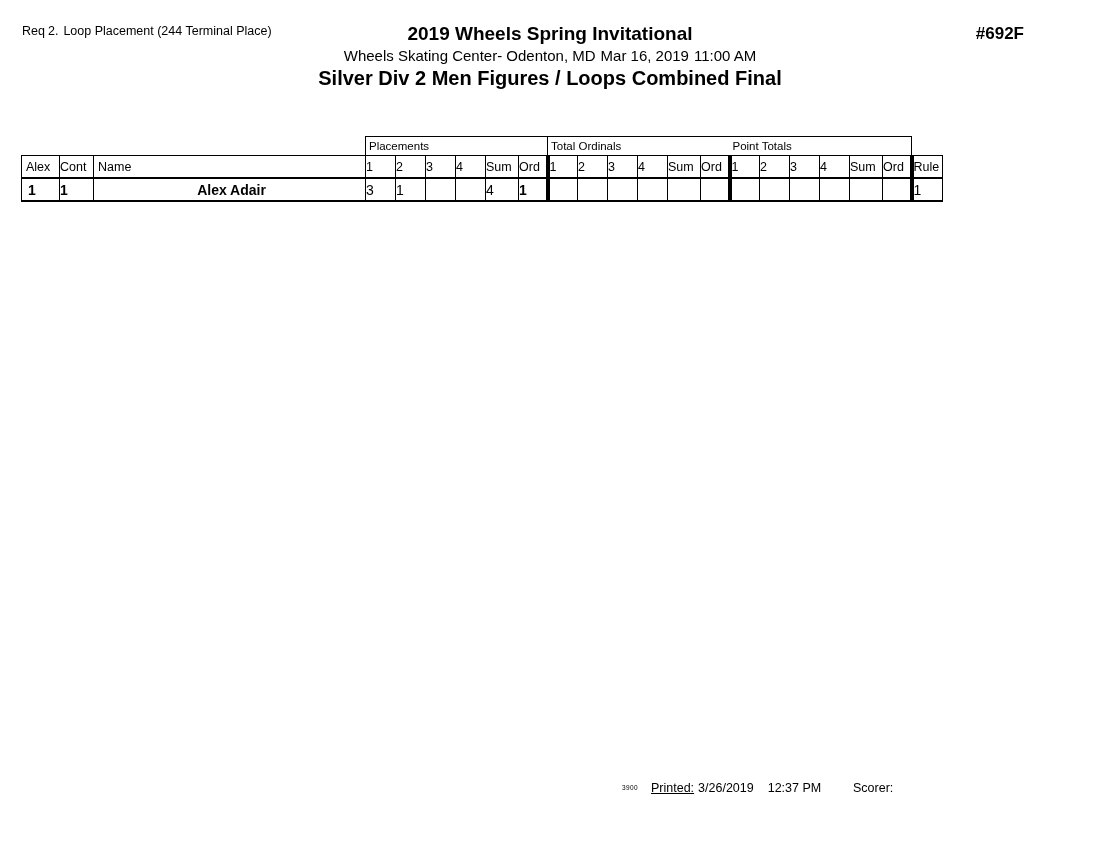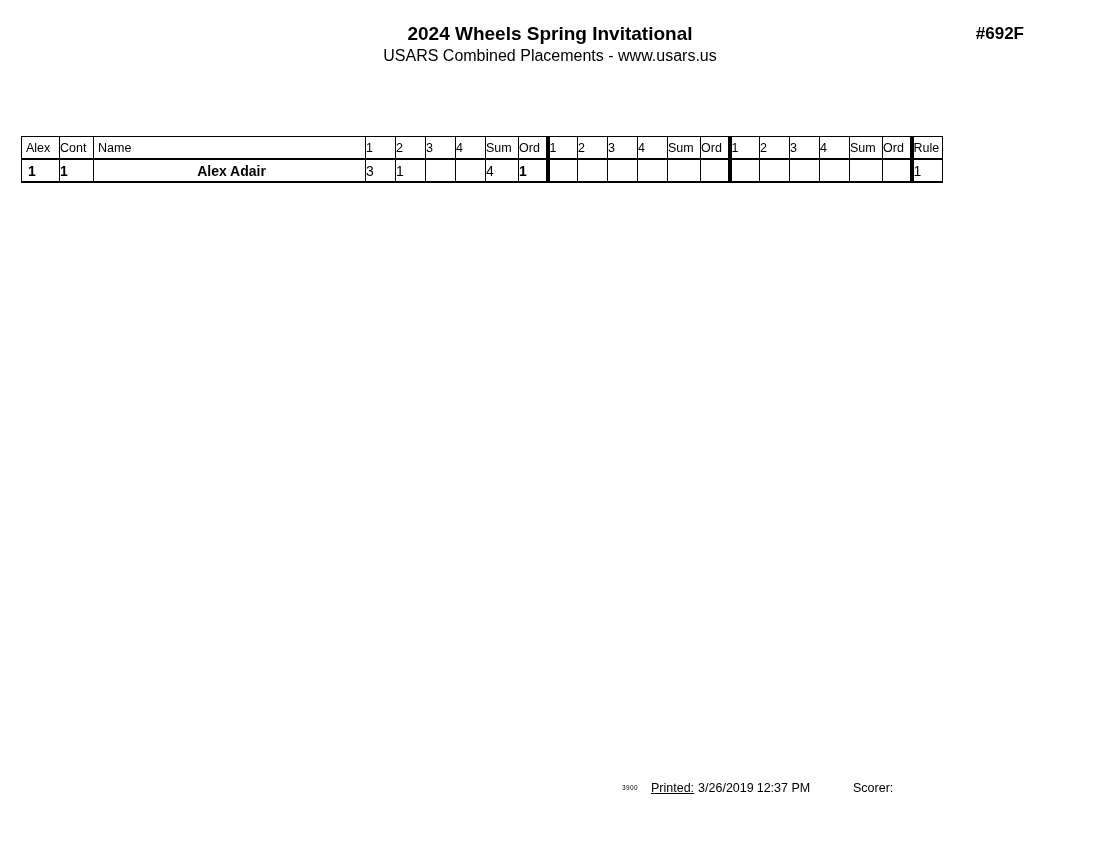"Req 2. Loop Placement (244" span.req-line { html: none -> <span> <span>Req</span><span>2.</span><span>Loop Placement (244 Terminal Place)</span> </span> }
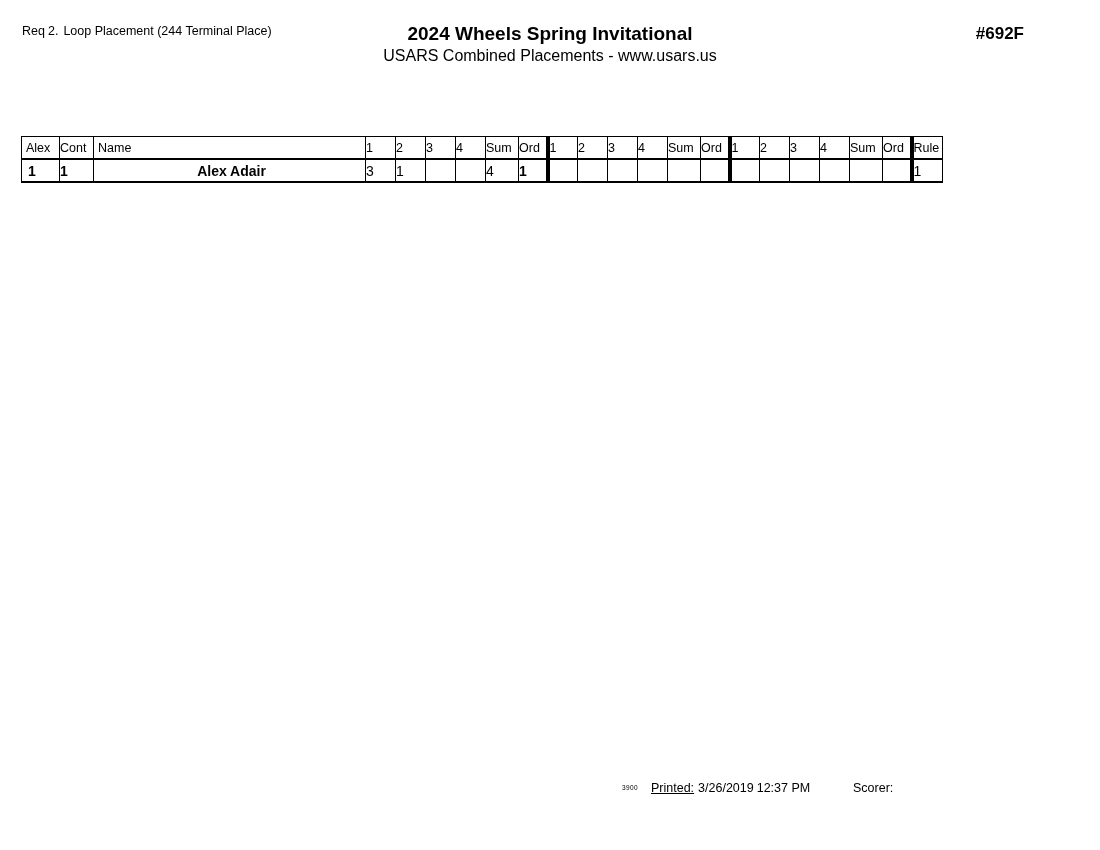"2024 Wheels Spring Invitational" div.t-event { text: 2024 -> 2019 }
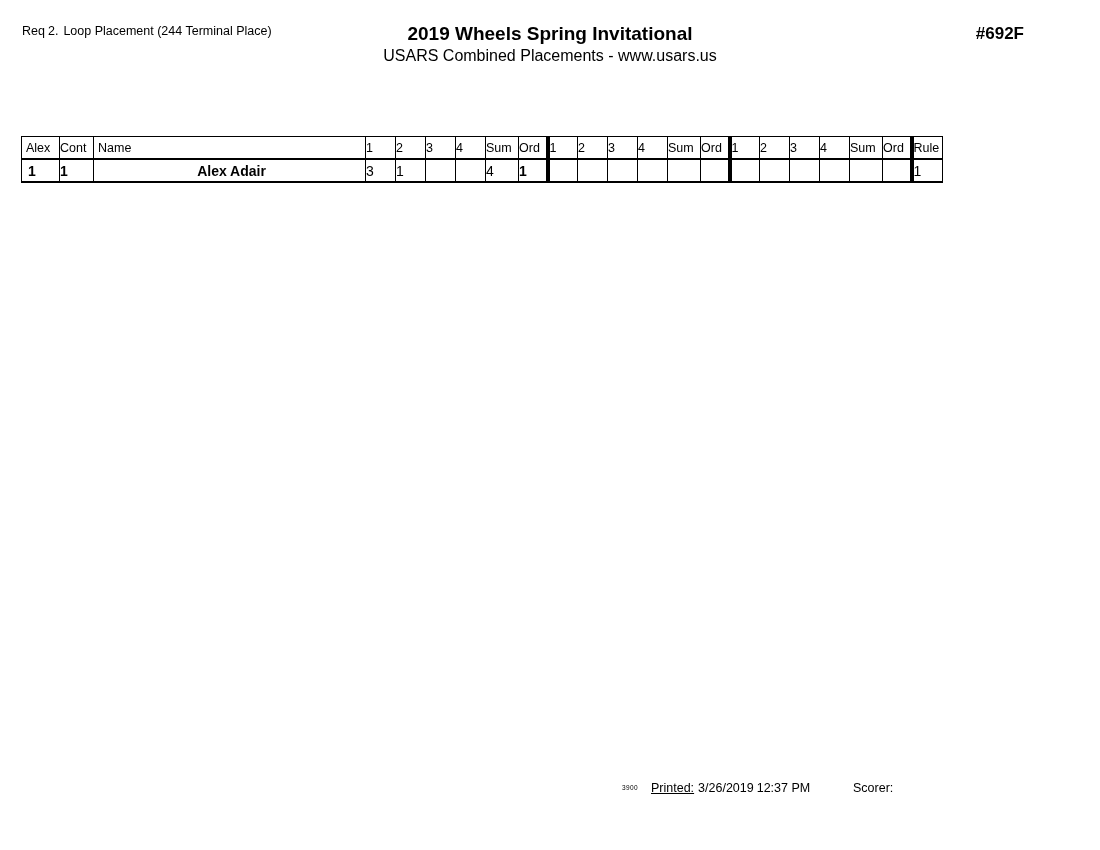"Wheels Skating Center- Odenton, MD" div.t-venue { html: none -> <div><span>Wheels Skating Center- Odenton, MD</span><span></span><span>Mar 16, 2019</span><span></span><span>11:00 AM</span></div> }
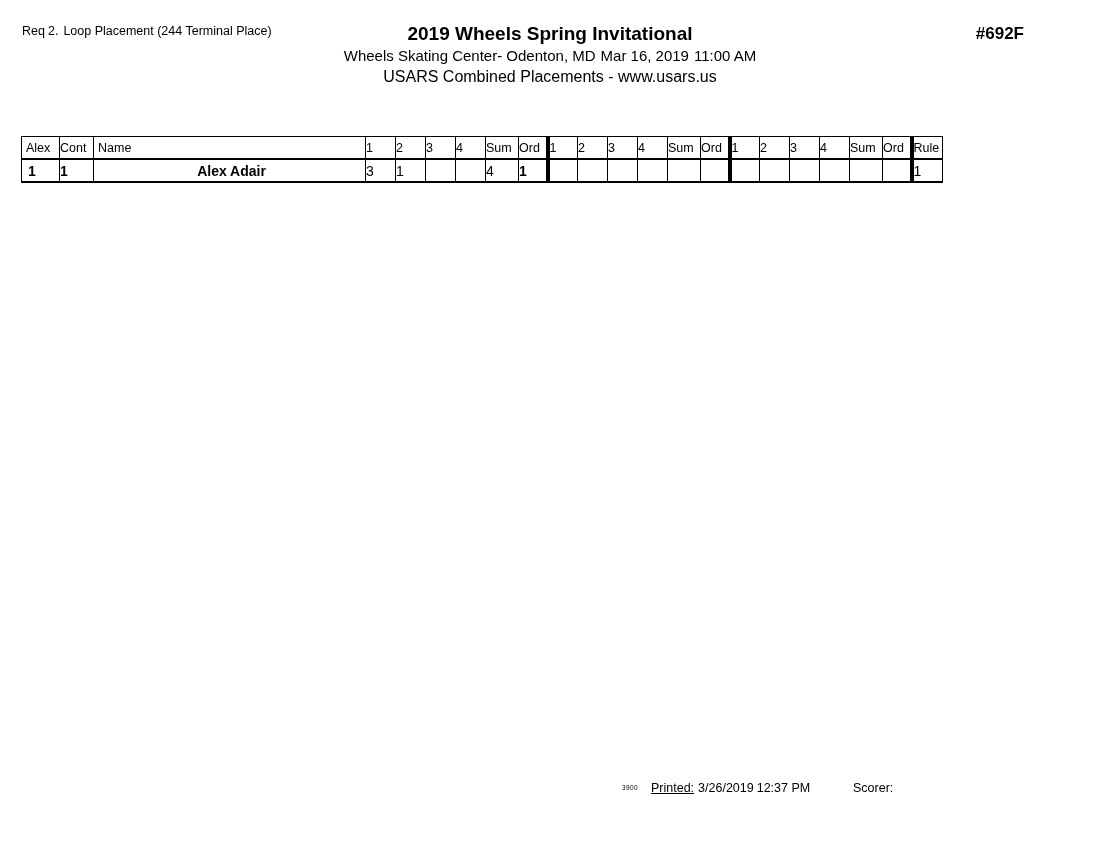"Silver Div 2 Men Figures" div.t-div { html: none -> <div>Silver Div 2 Men Figures / Loops Combined Final</div> }
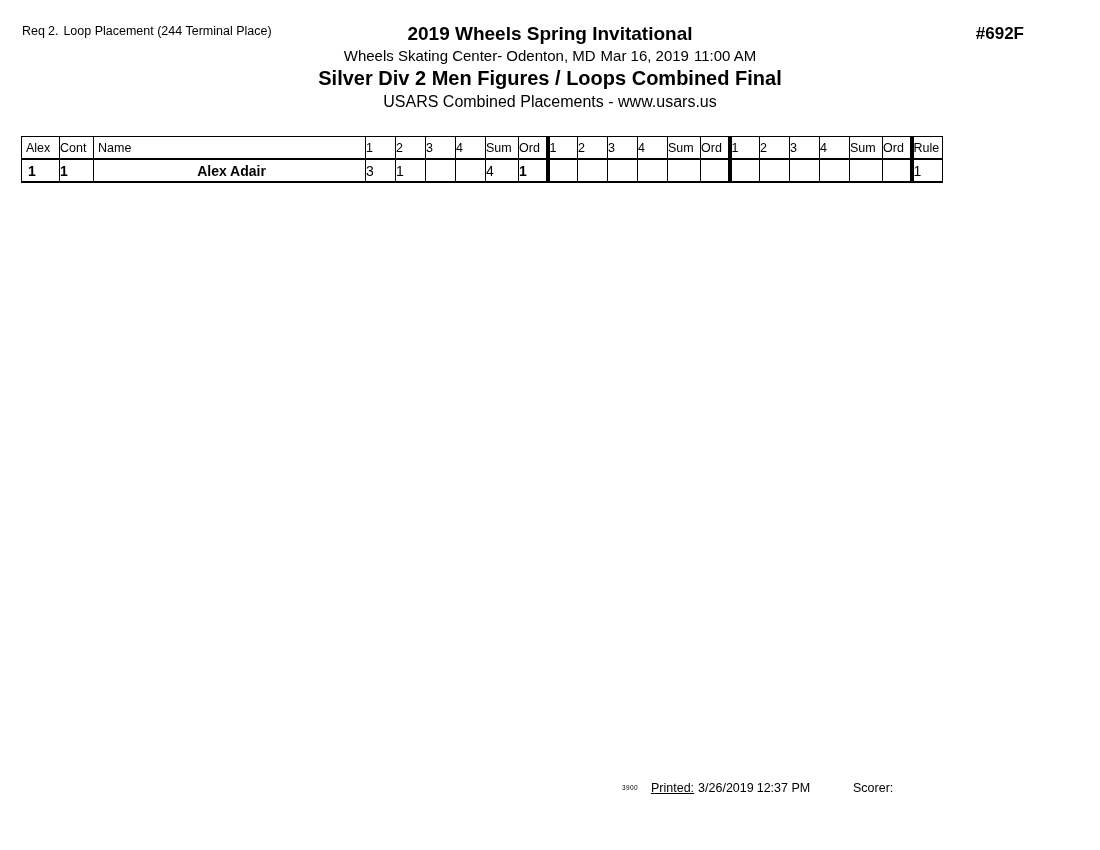"USARS Combined Placements - www.usars.us" div.t-sanction { html: <div>USARS Combined Placements - www.usars.us</div> -> none }
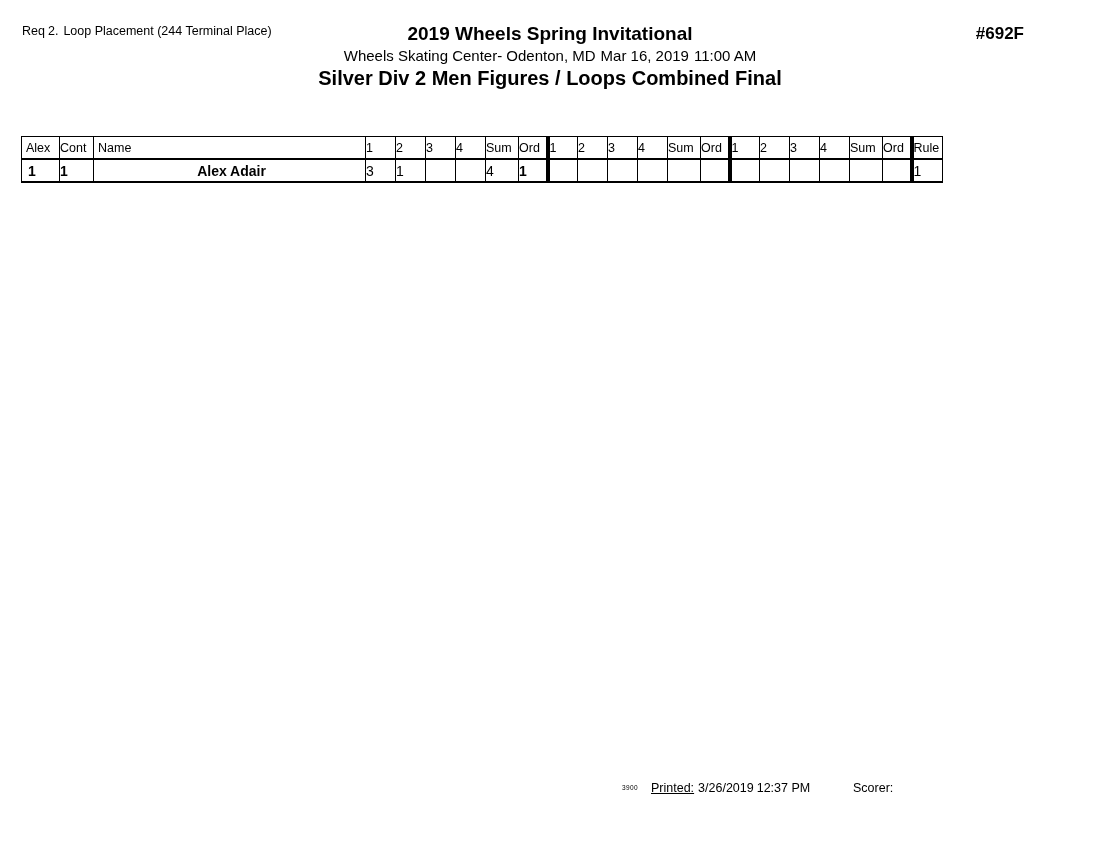"Placements" tr.grouprow { html: none -> <tr> <td></td> <td>Placements</td> <td>Total Ordinals</td> <td>Point Totals</td> <td></td> </tr> }
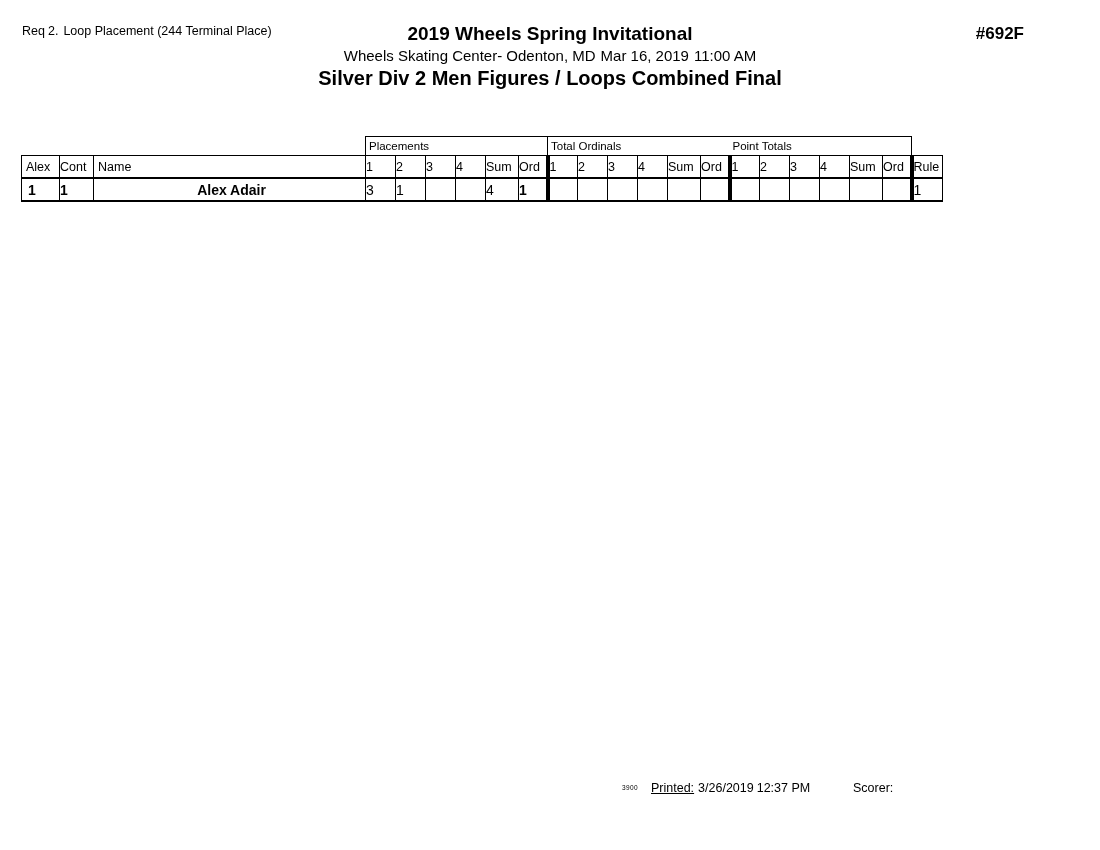"12:37 PM" .f-printed .ptime { margin-left: 3px -> 14px }
